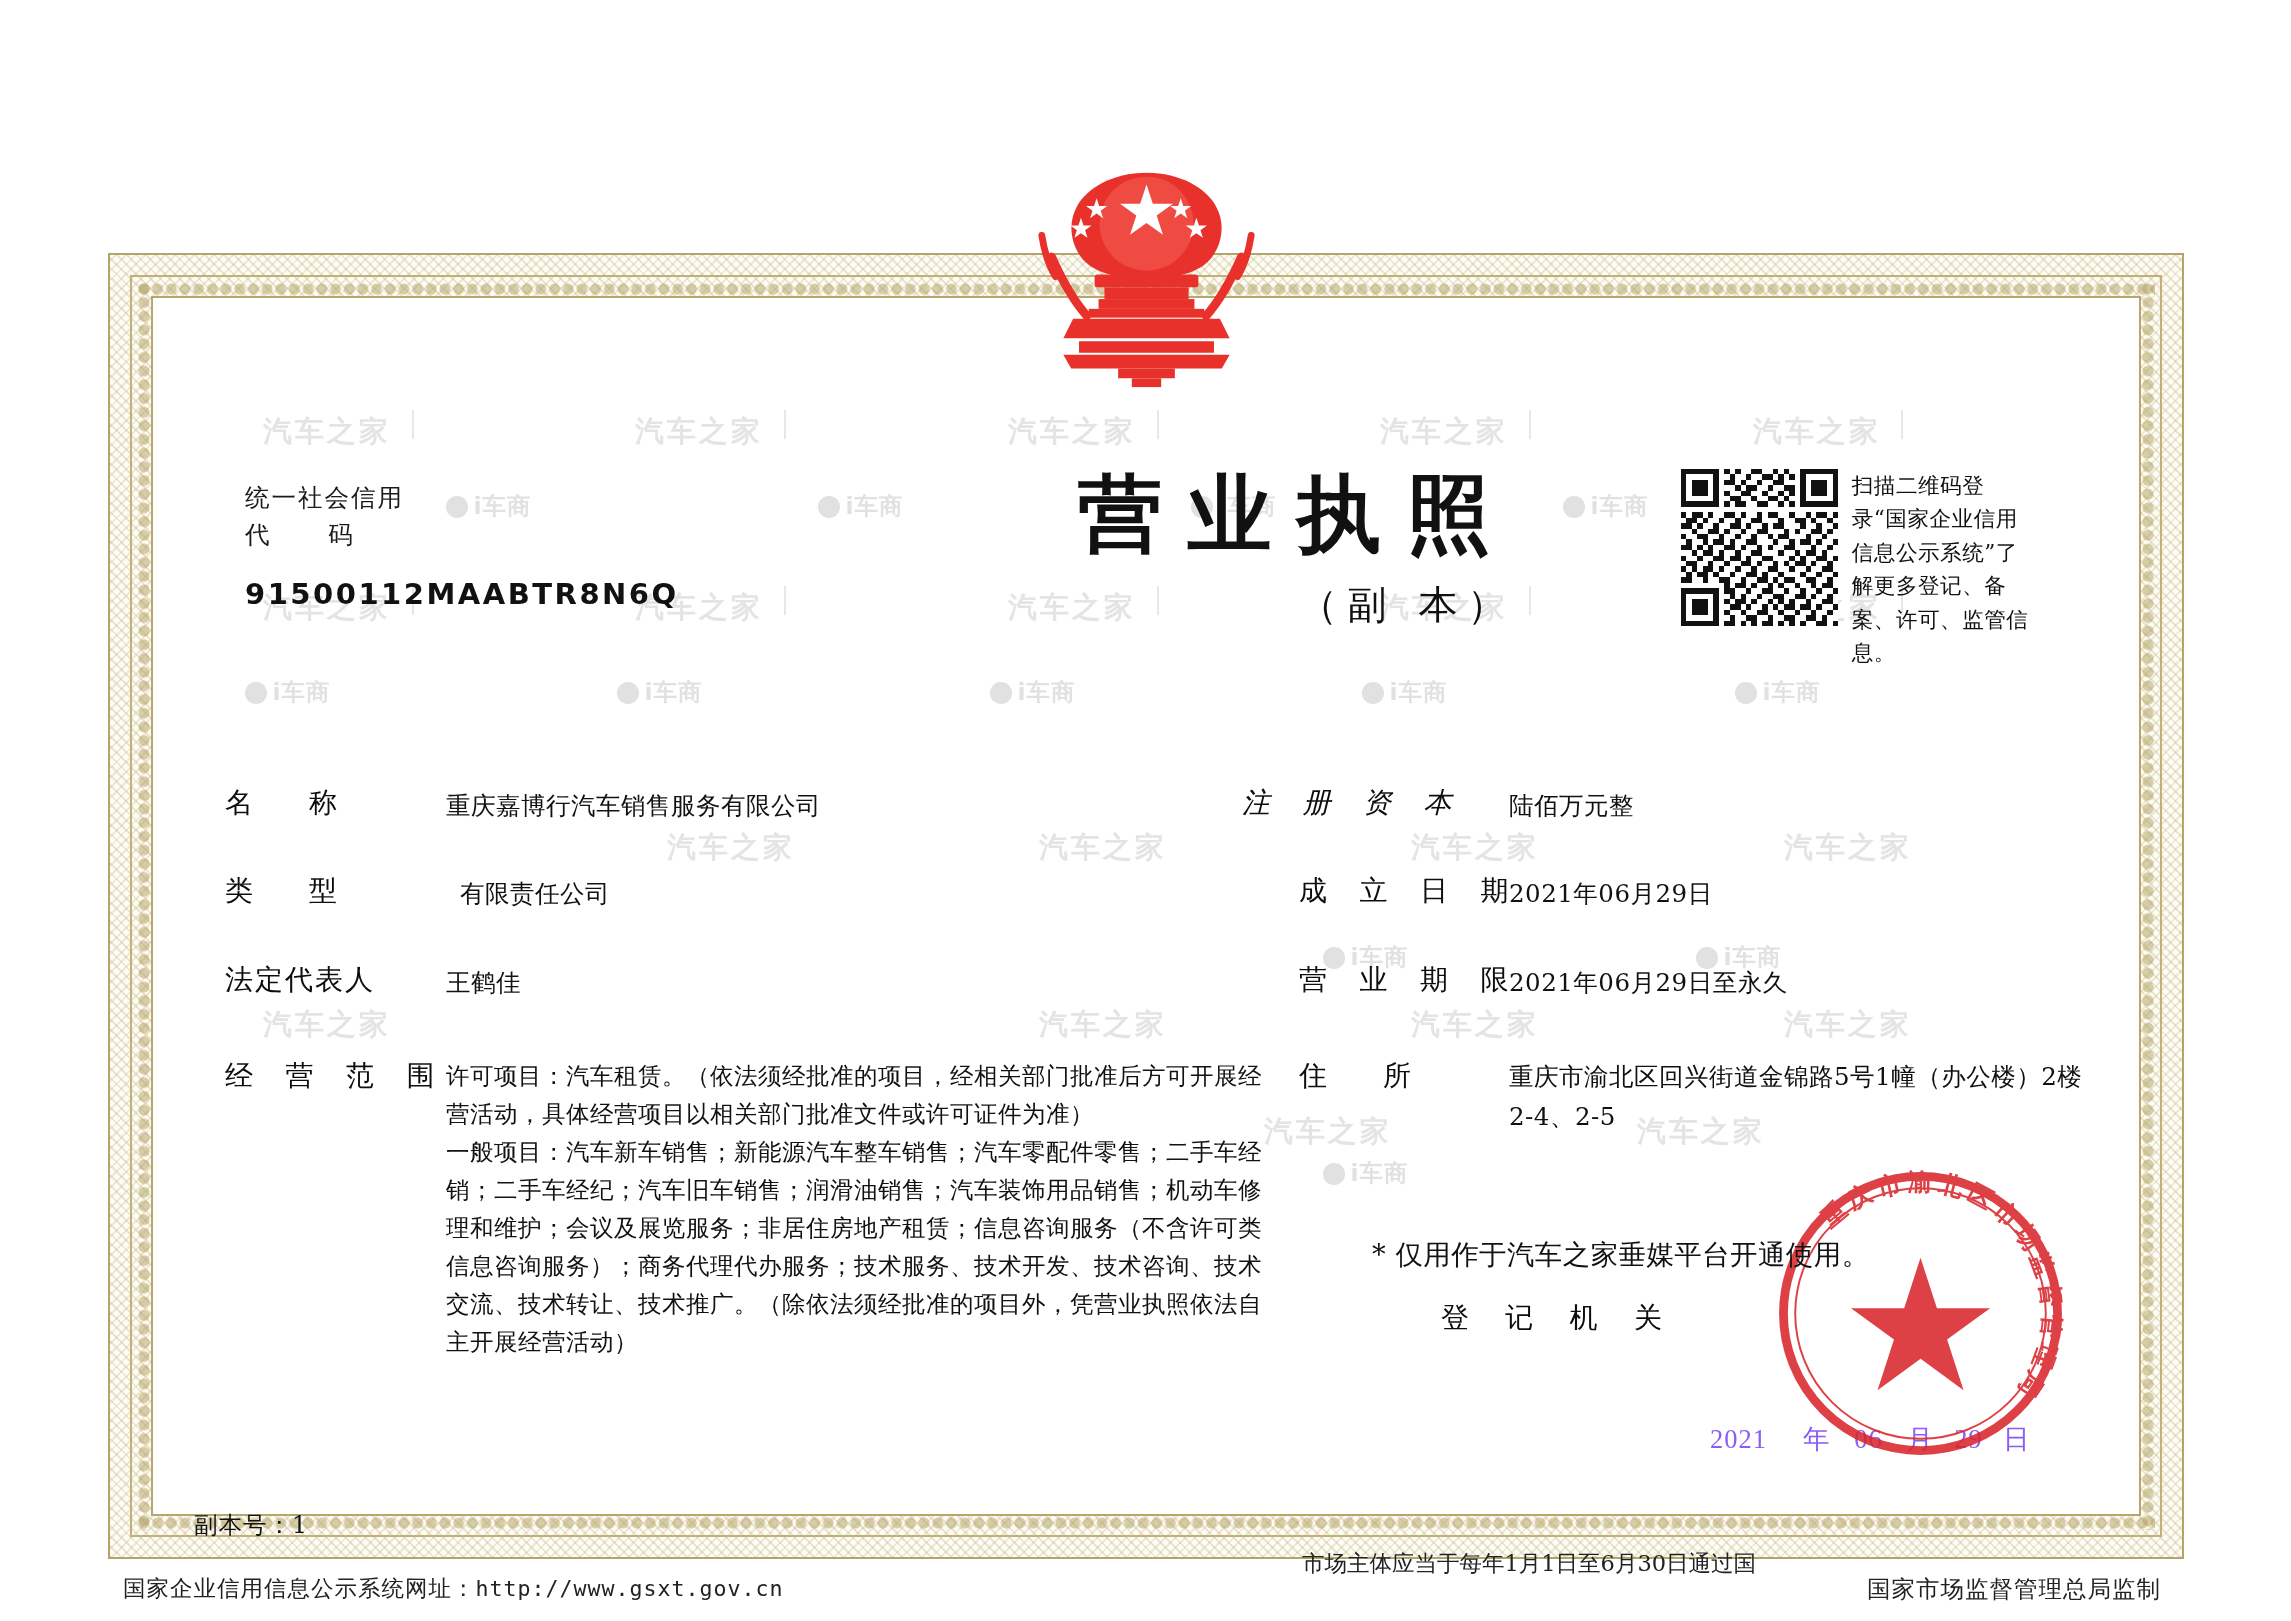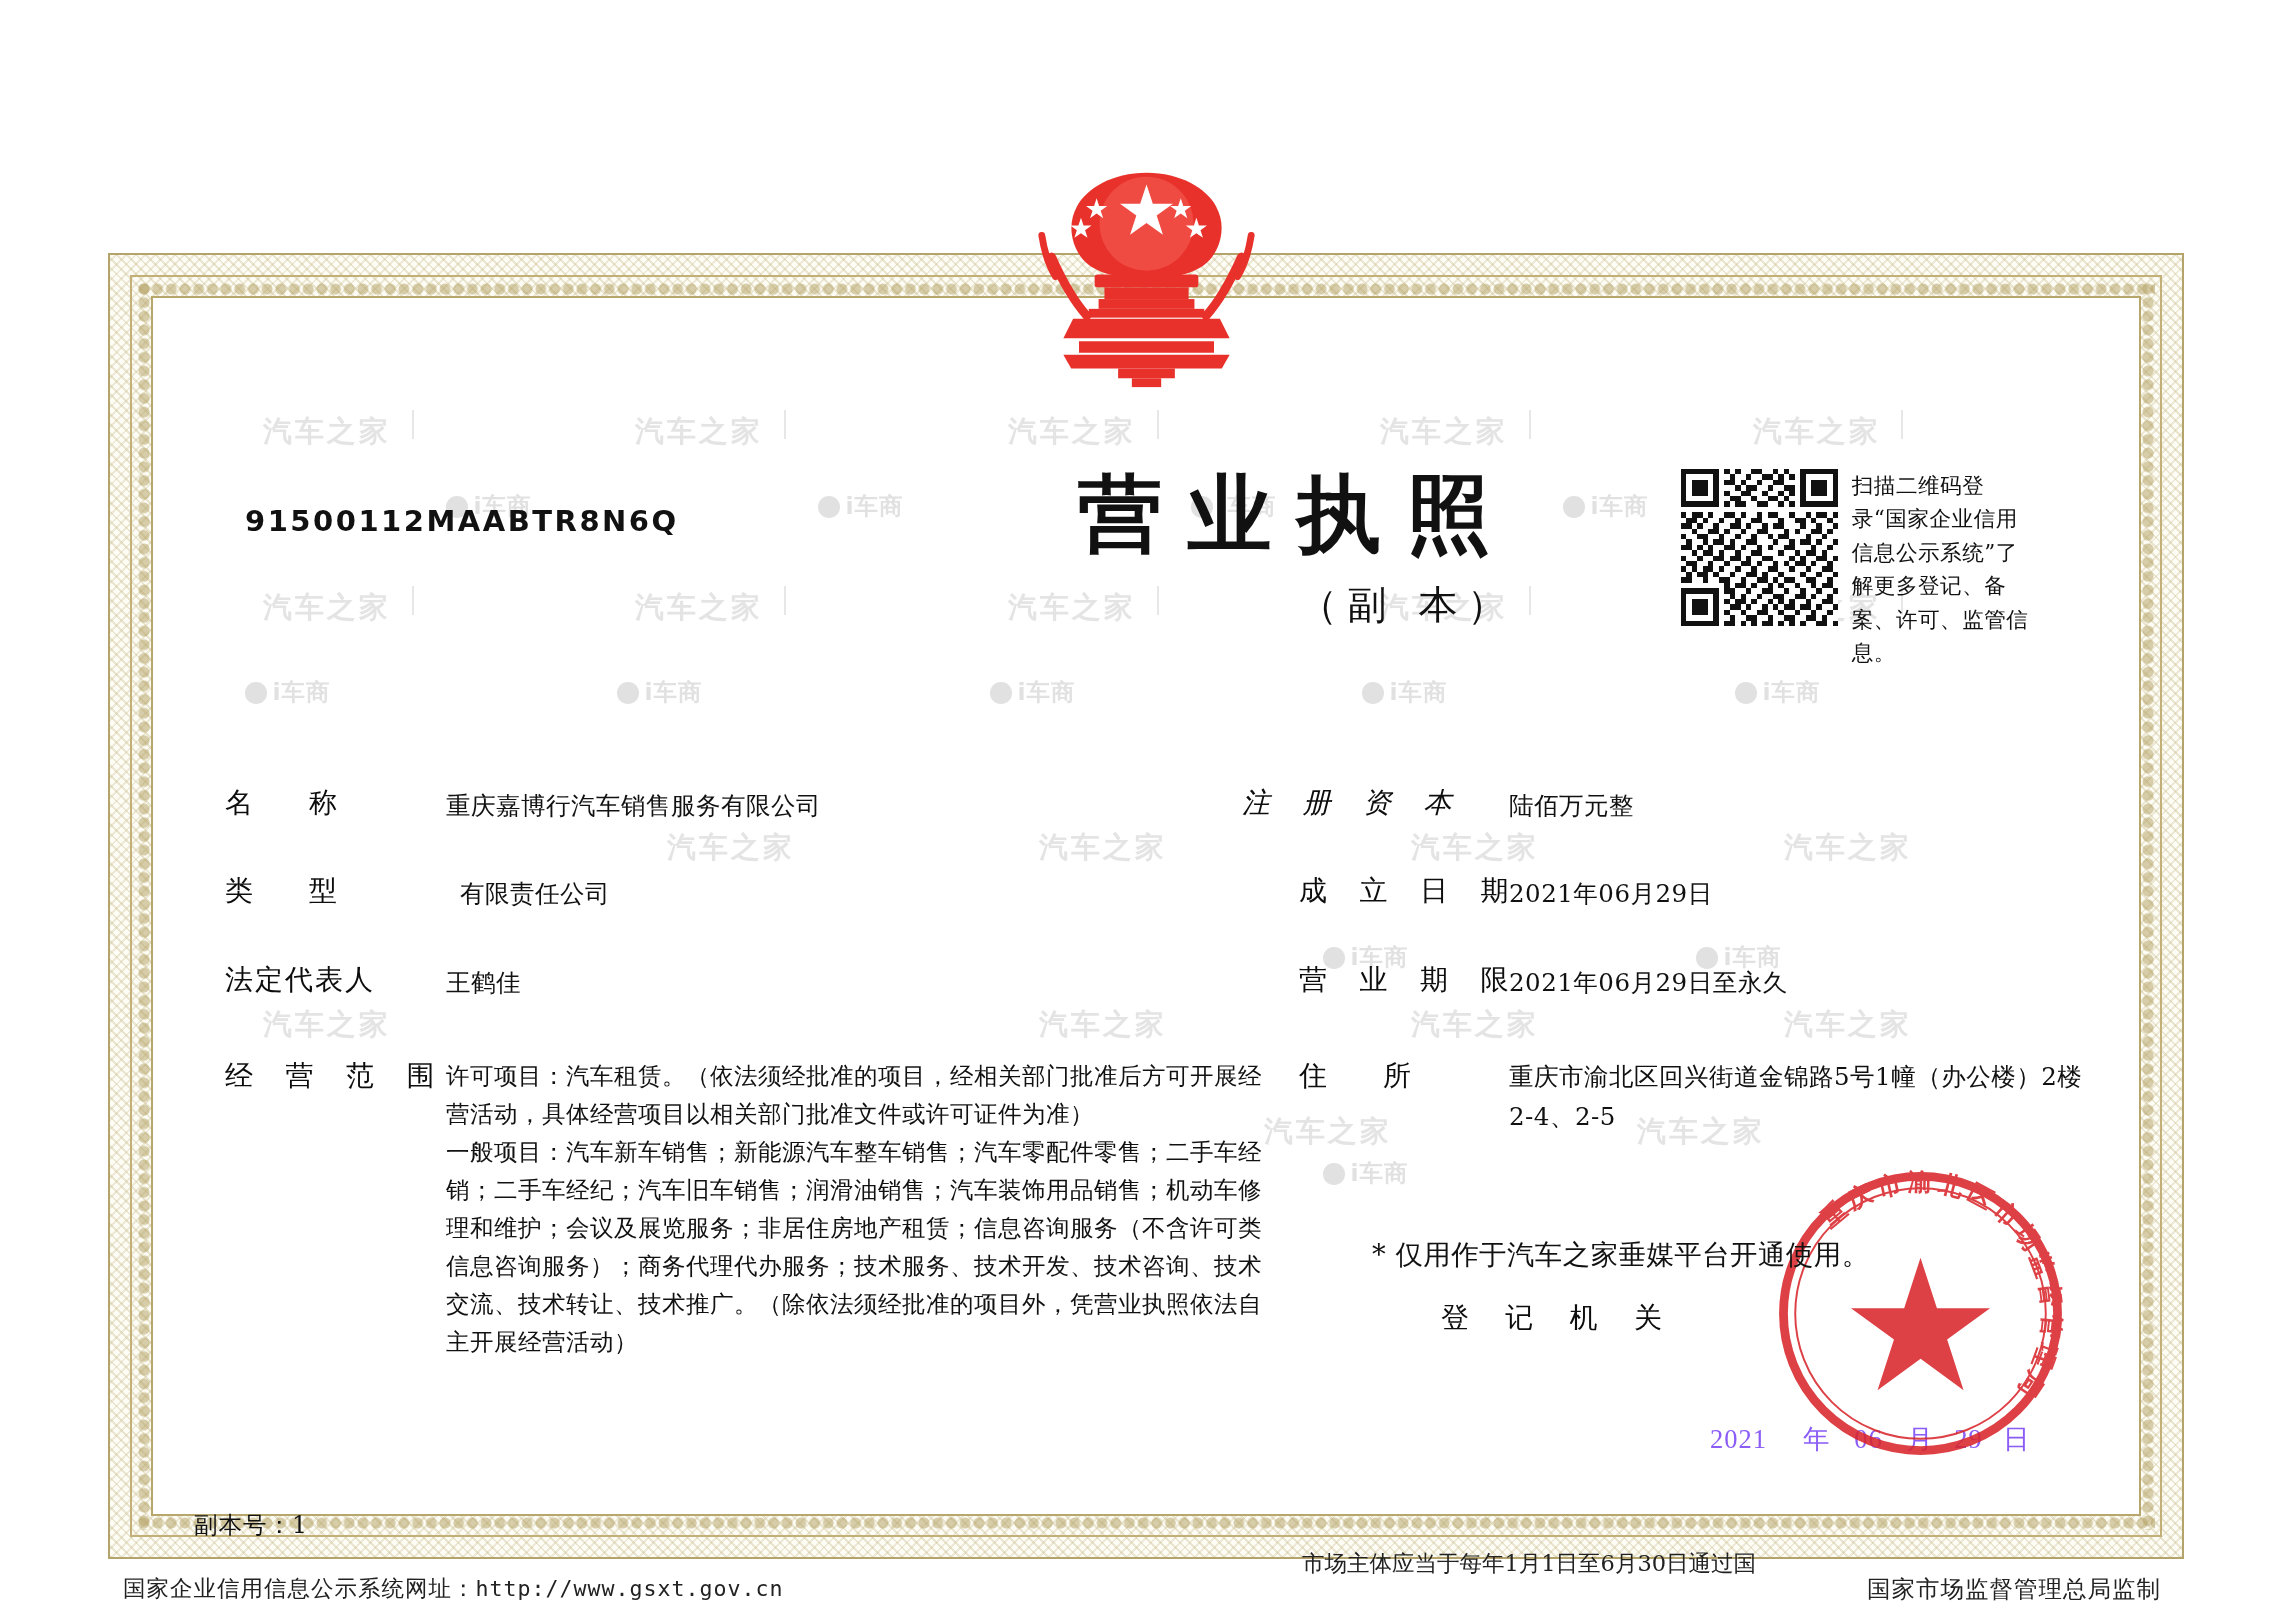"统一社会信用" div.code-label { html: none -> <div> <div>统一社会信用</div> <div>代 码</div> </div> }
